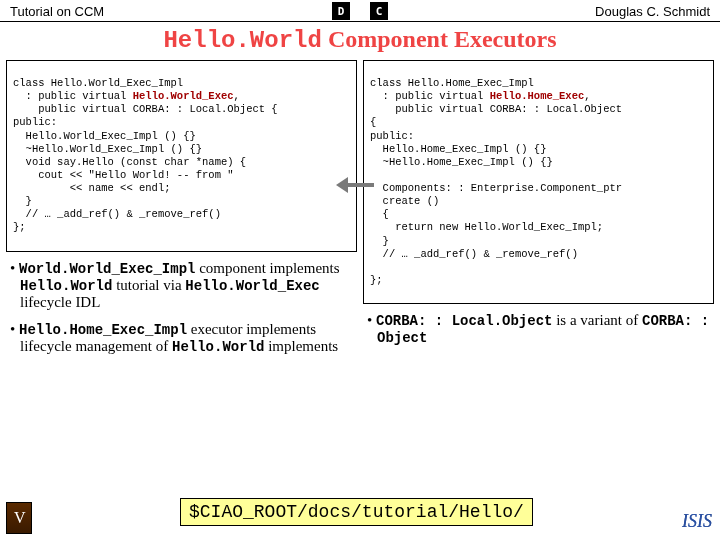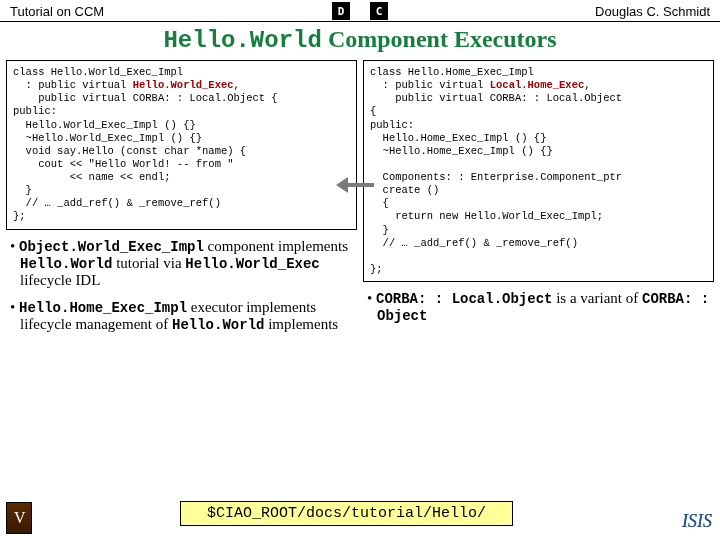"Hello.World Component Executors" .title { color: #15803d -> #ef4444 }
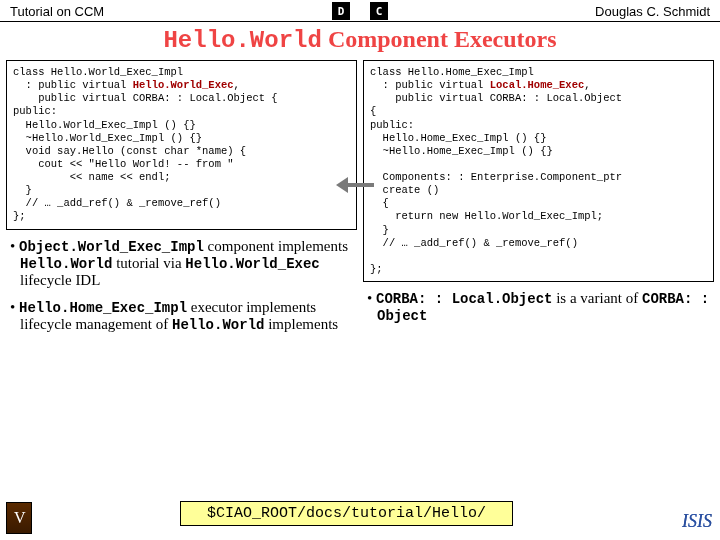"class Hello.World_Exec_Impl" .code-box { padding: 5px 6px -> 16px 6px }
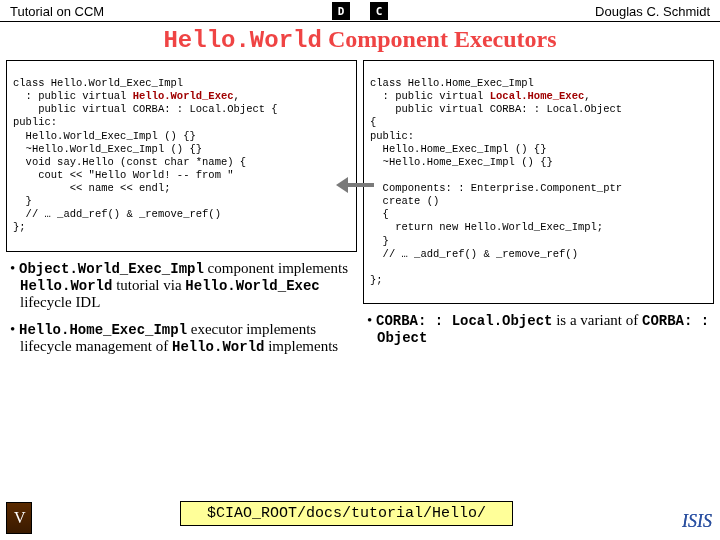"Local.Home_Exec" span.hl-red { text: Local.Home -> Hello.Home }
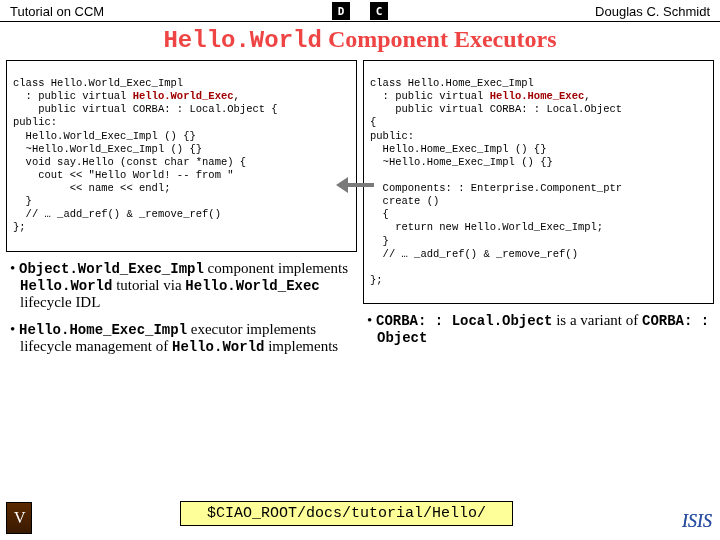"Object.World_Exec_Impl" span.mono-inline { text: Object.World -> World.World }
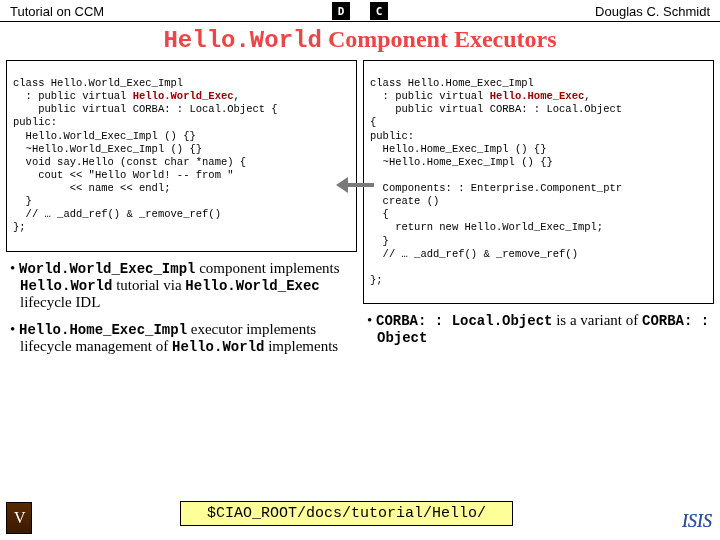"$CIAO_ROOT/docs/tutorial/Hello/" .path-box { font-size: 15px -> 18px; padding: 3px 26px -> 3px 8px }
